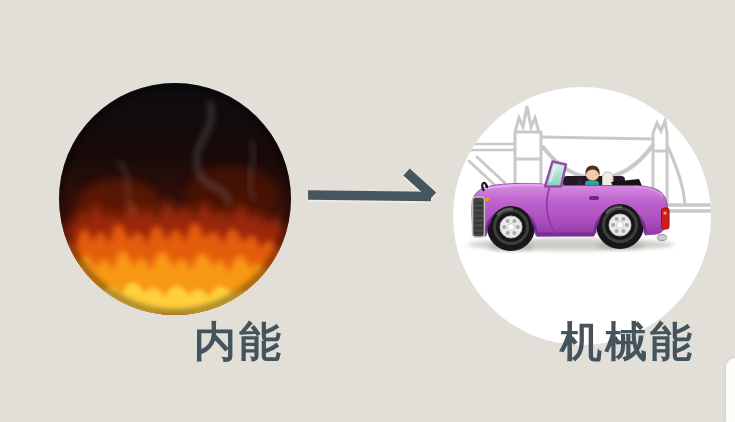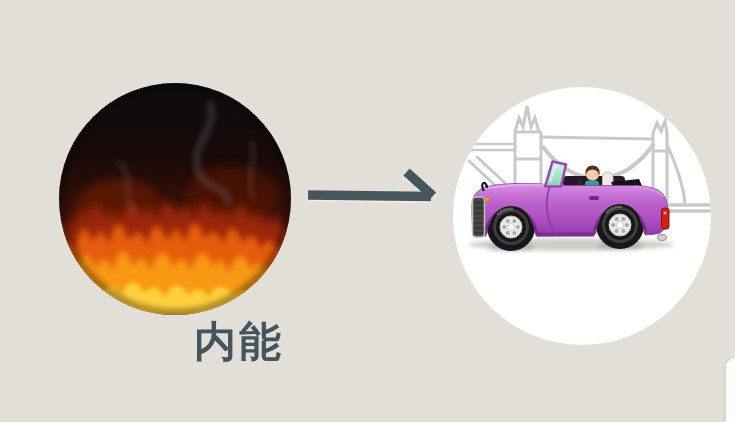"机械能" div.label { html: none -> <div>机械能</div> }
